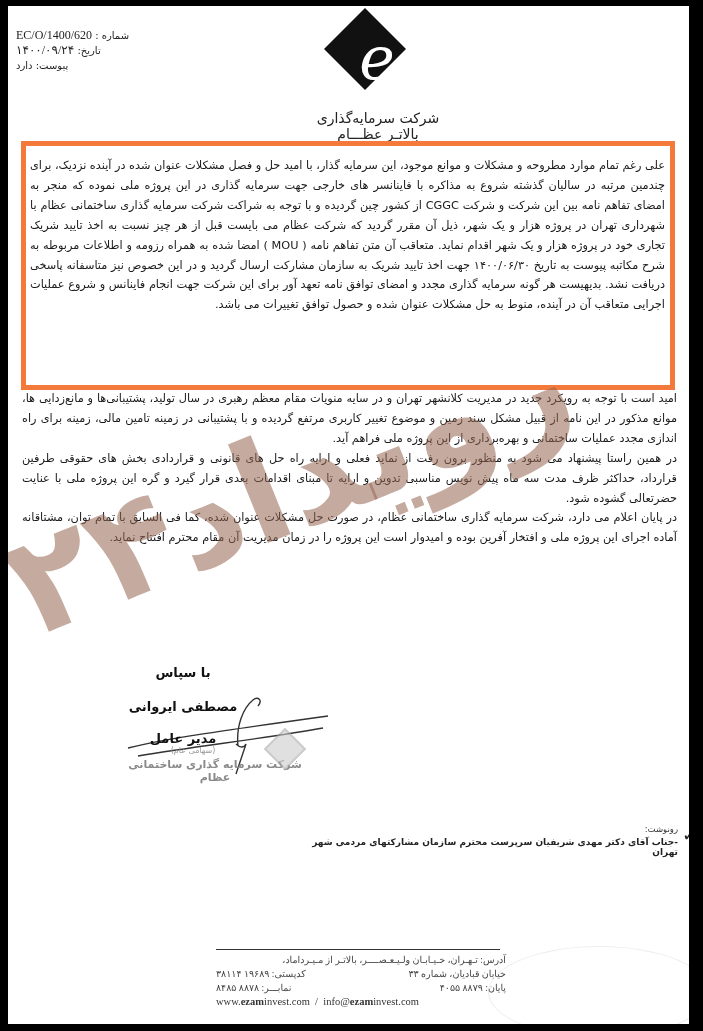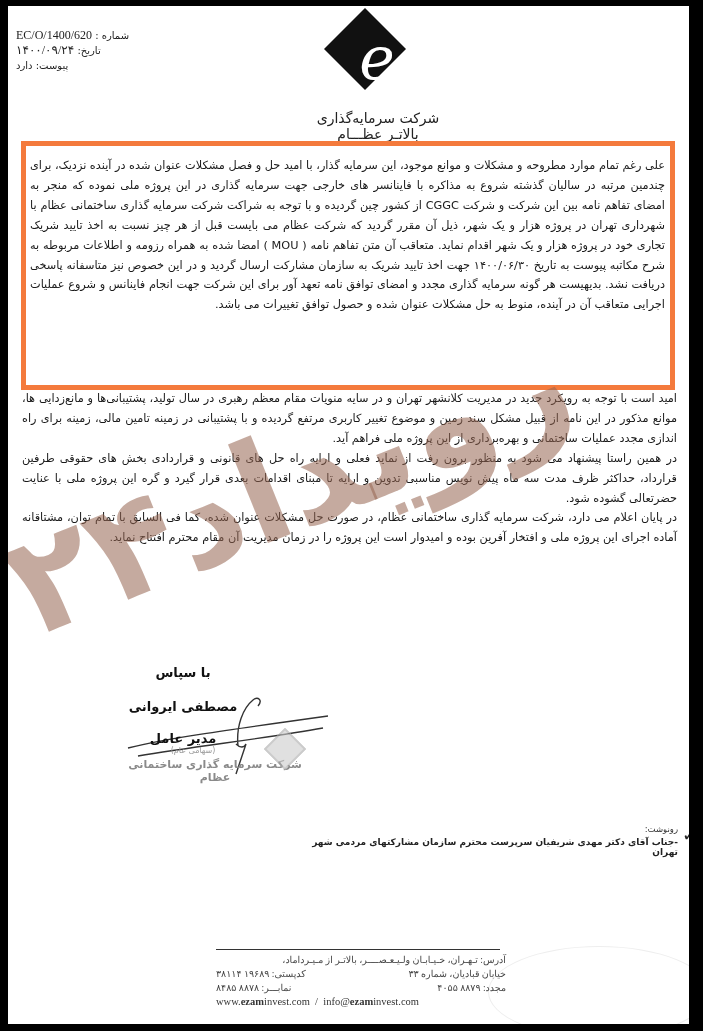"مجدد:" span { text: مجدد -> پایان }
